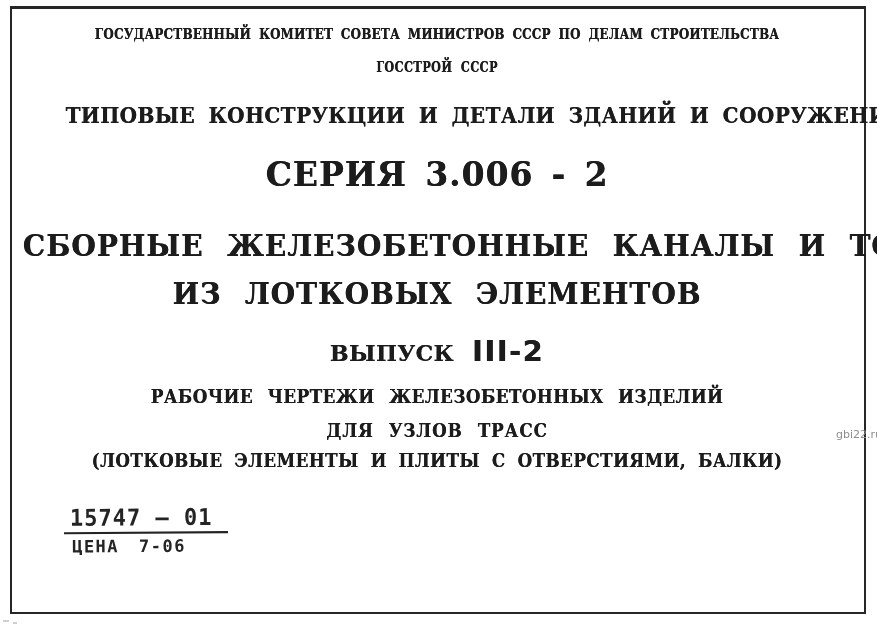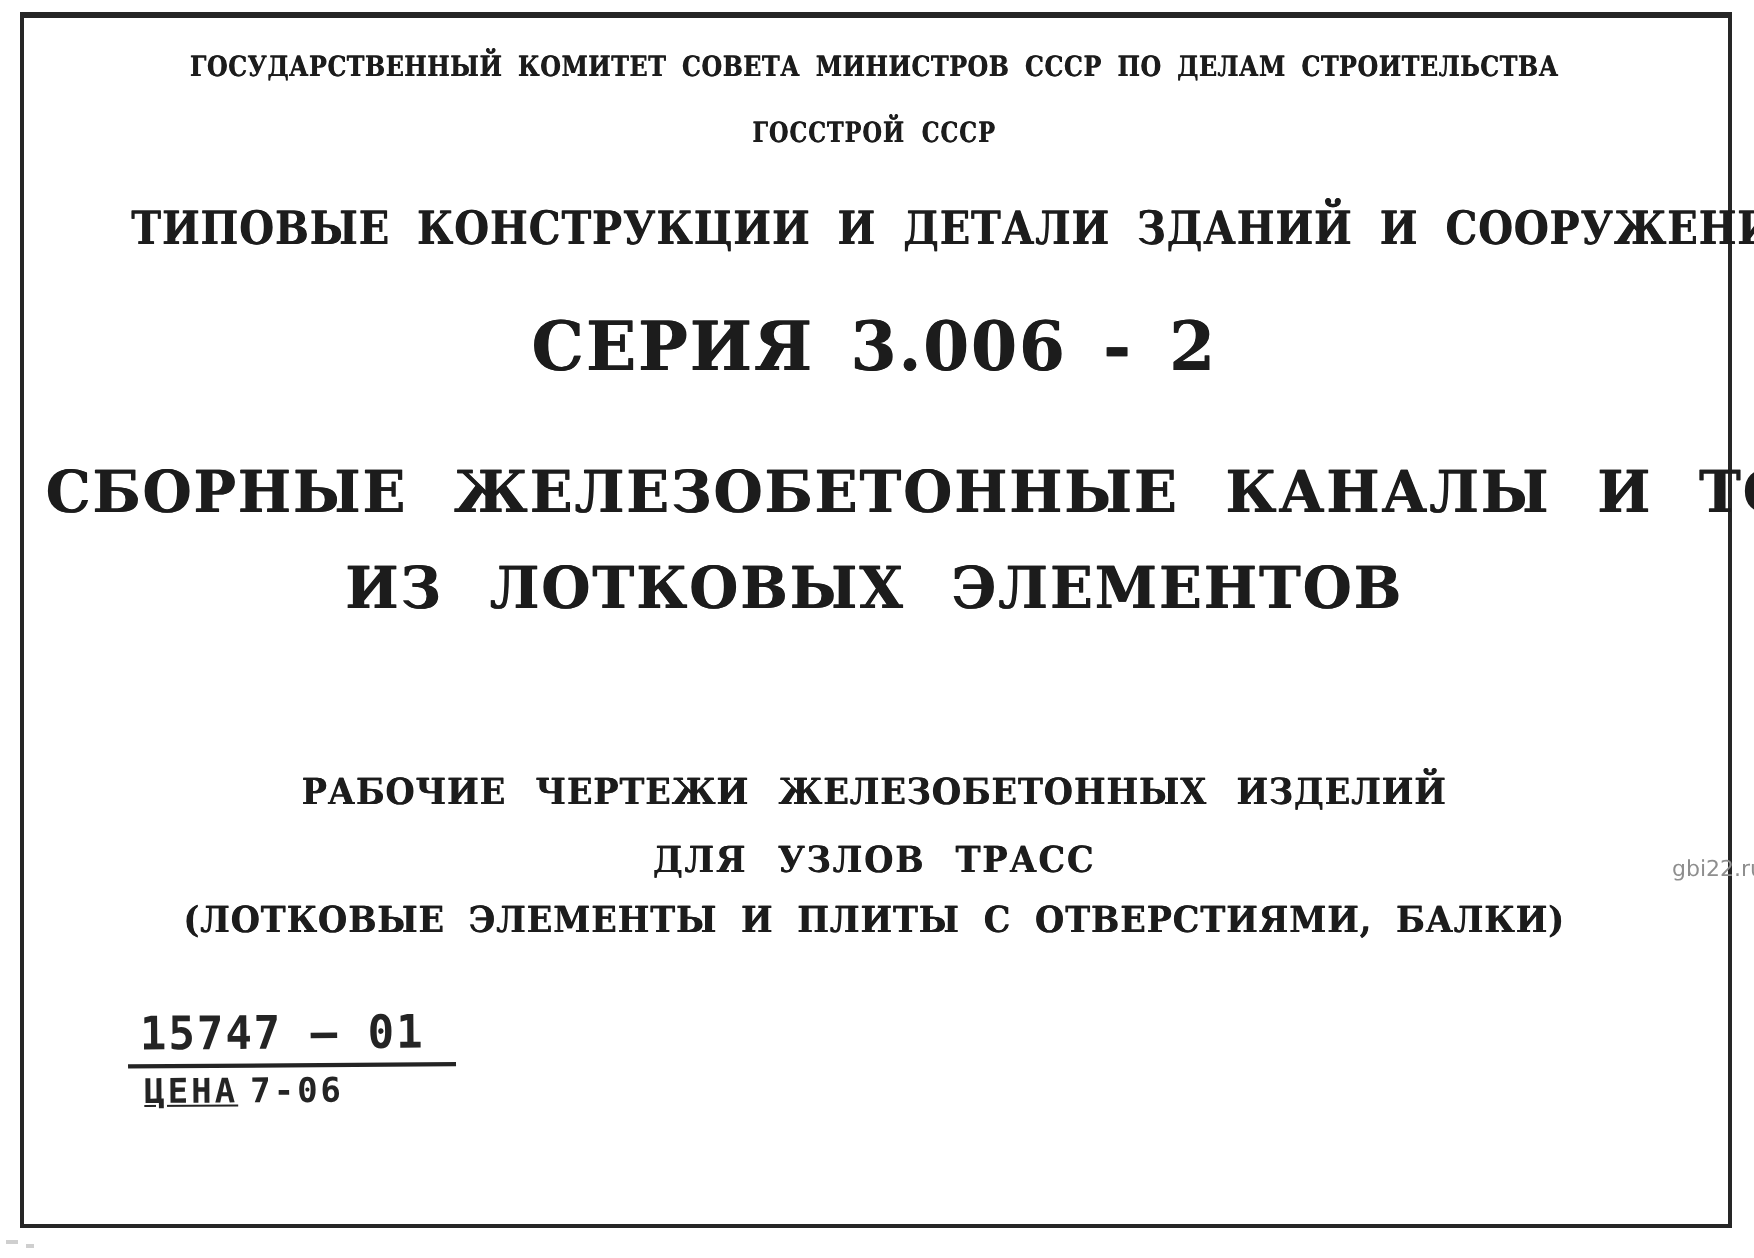"ВЫПУСК III-2" div.line { html: none -> <div> <span>ВЫПУСК</span><span>III-2</span> </div> }
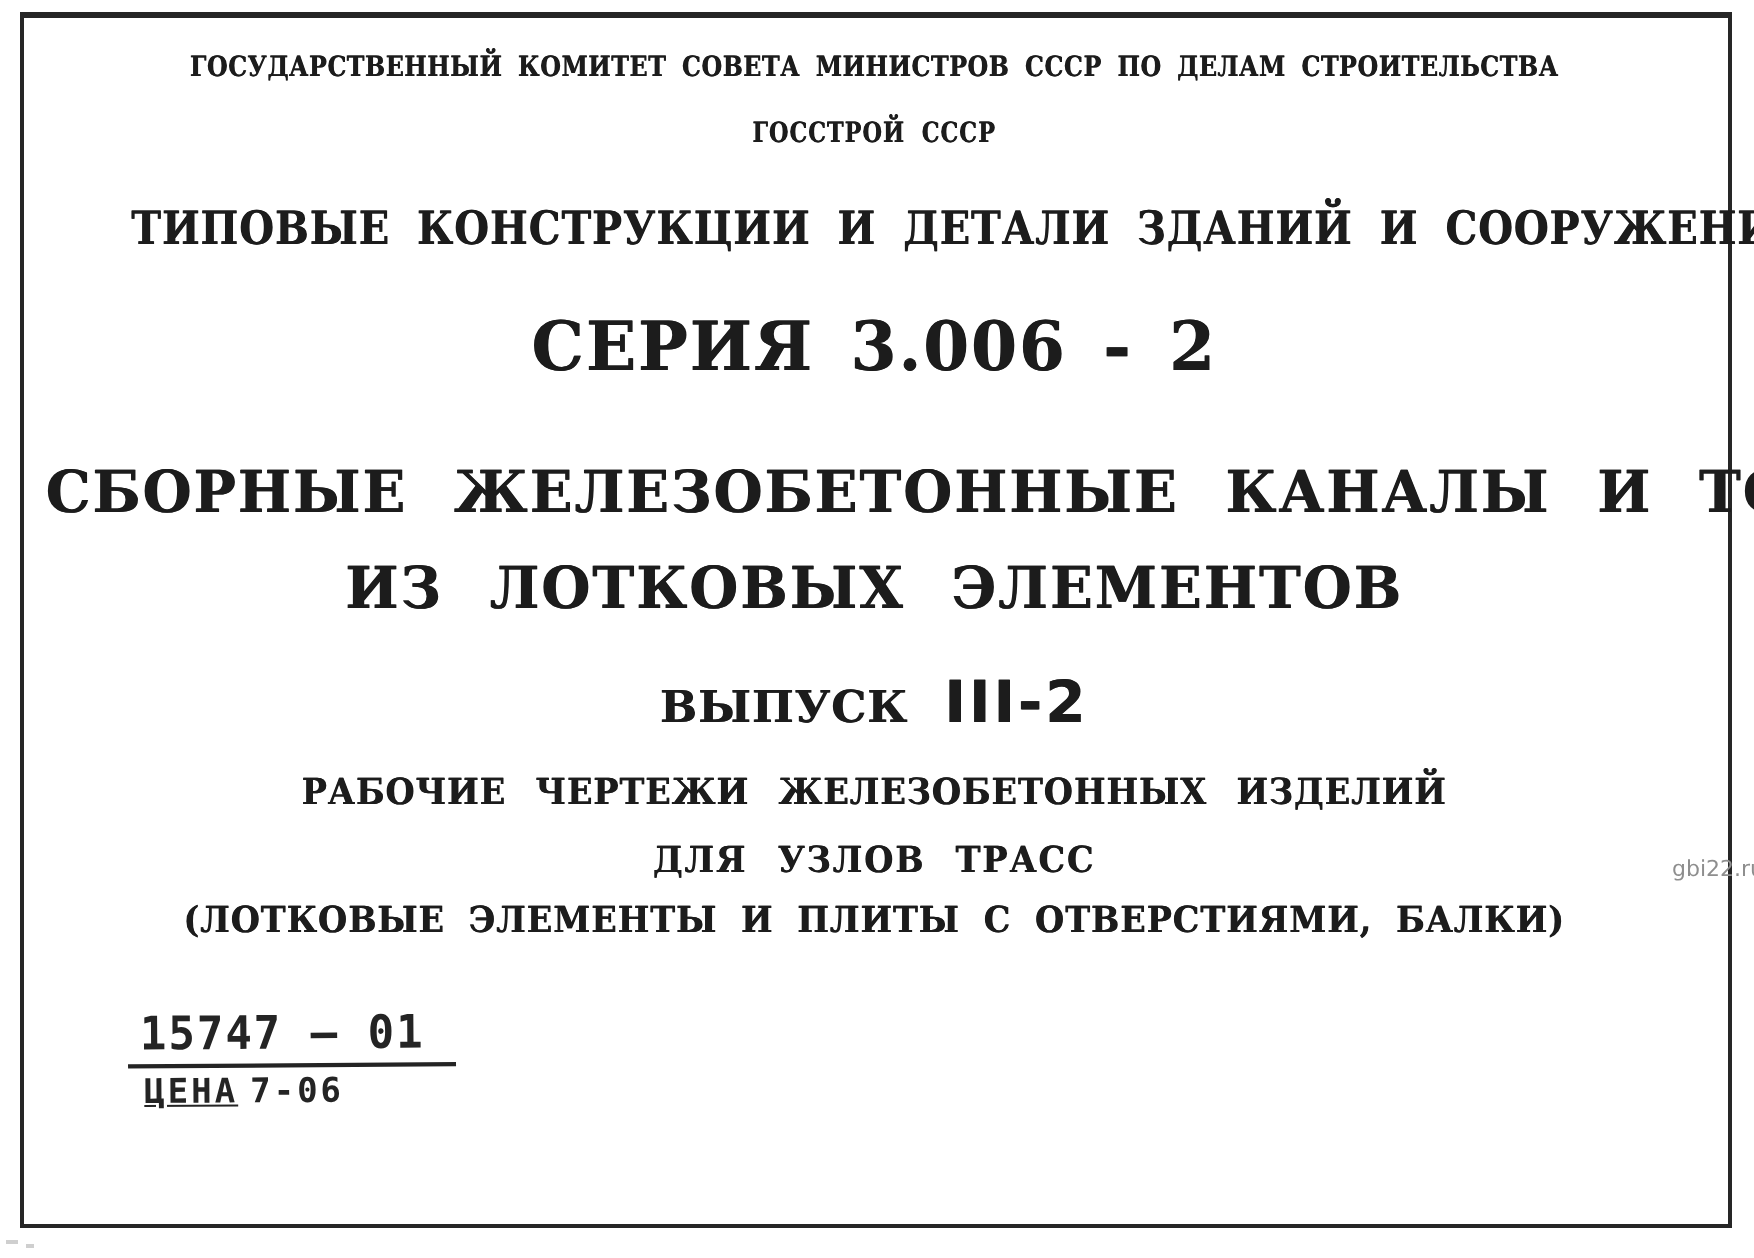"ЦЕНА" .stamp-price .lbl { margin-right: 6px -> 20px; text-decoration: underline -> none }
